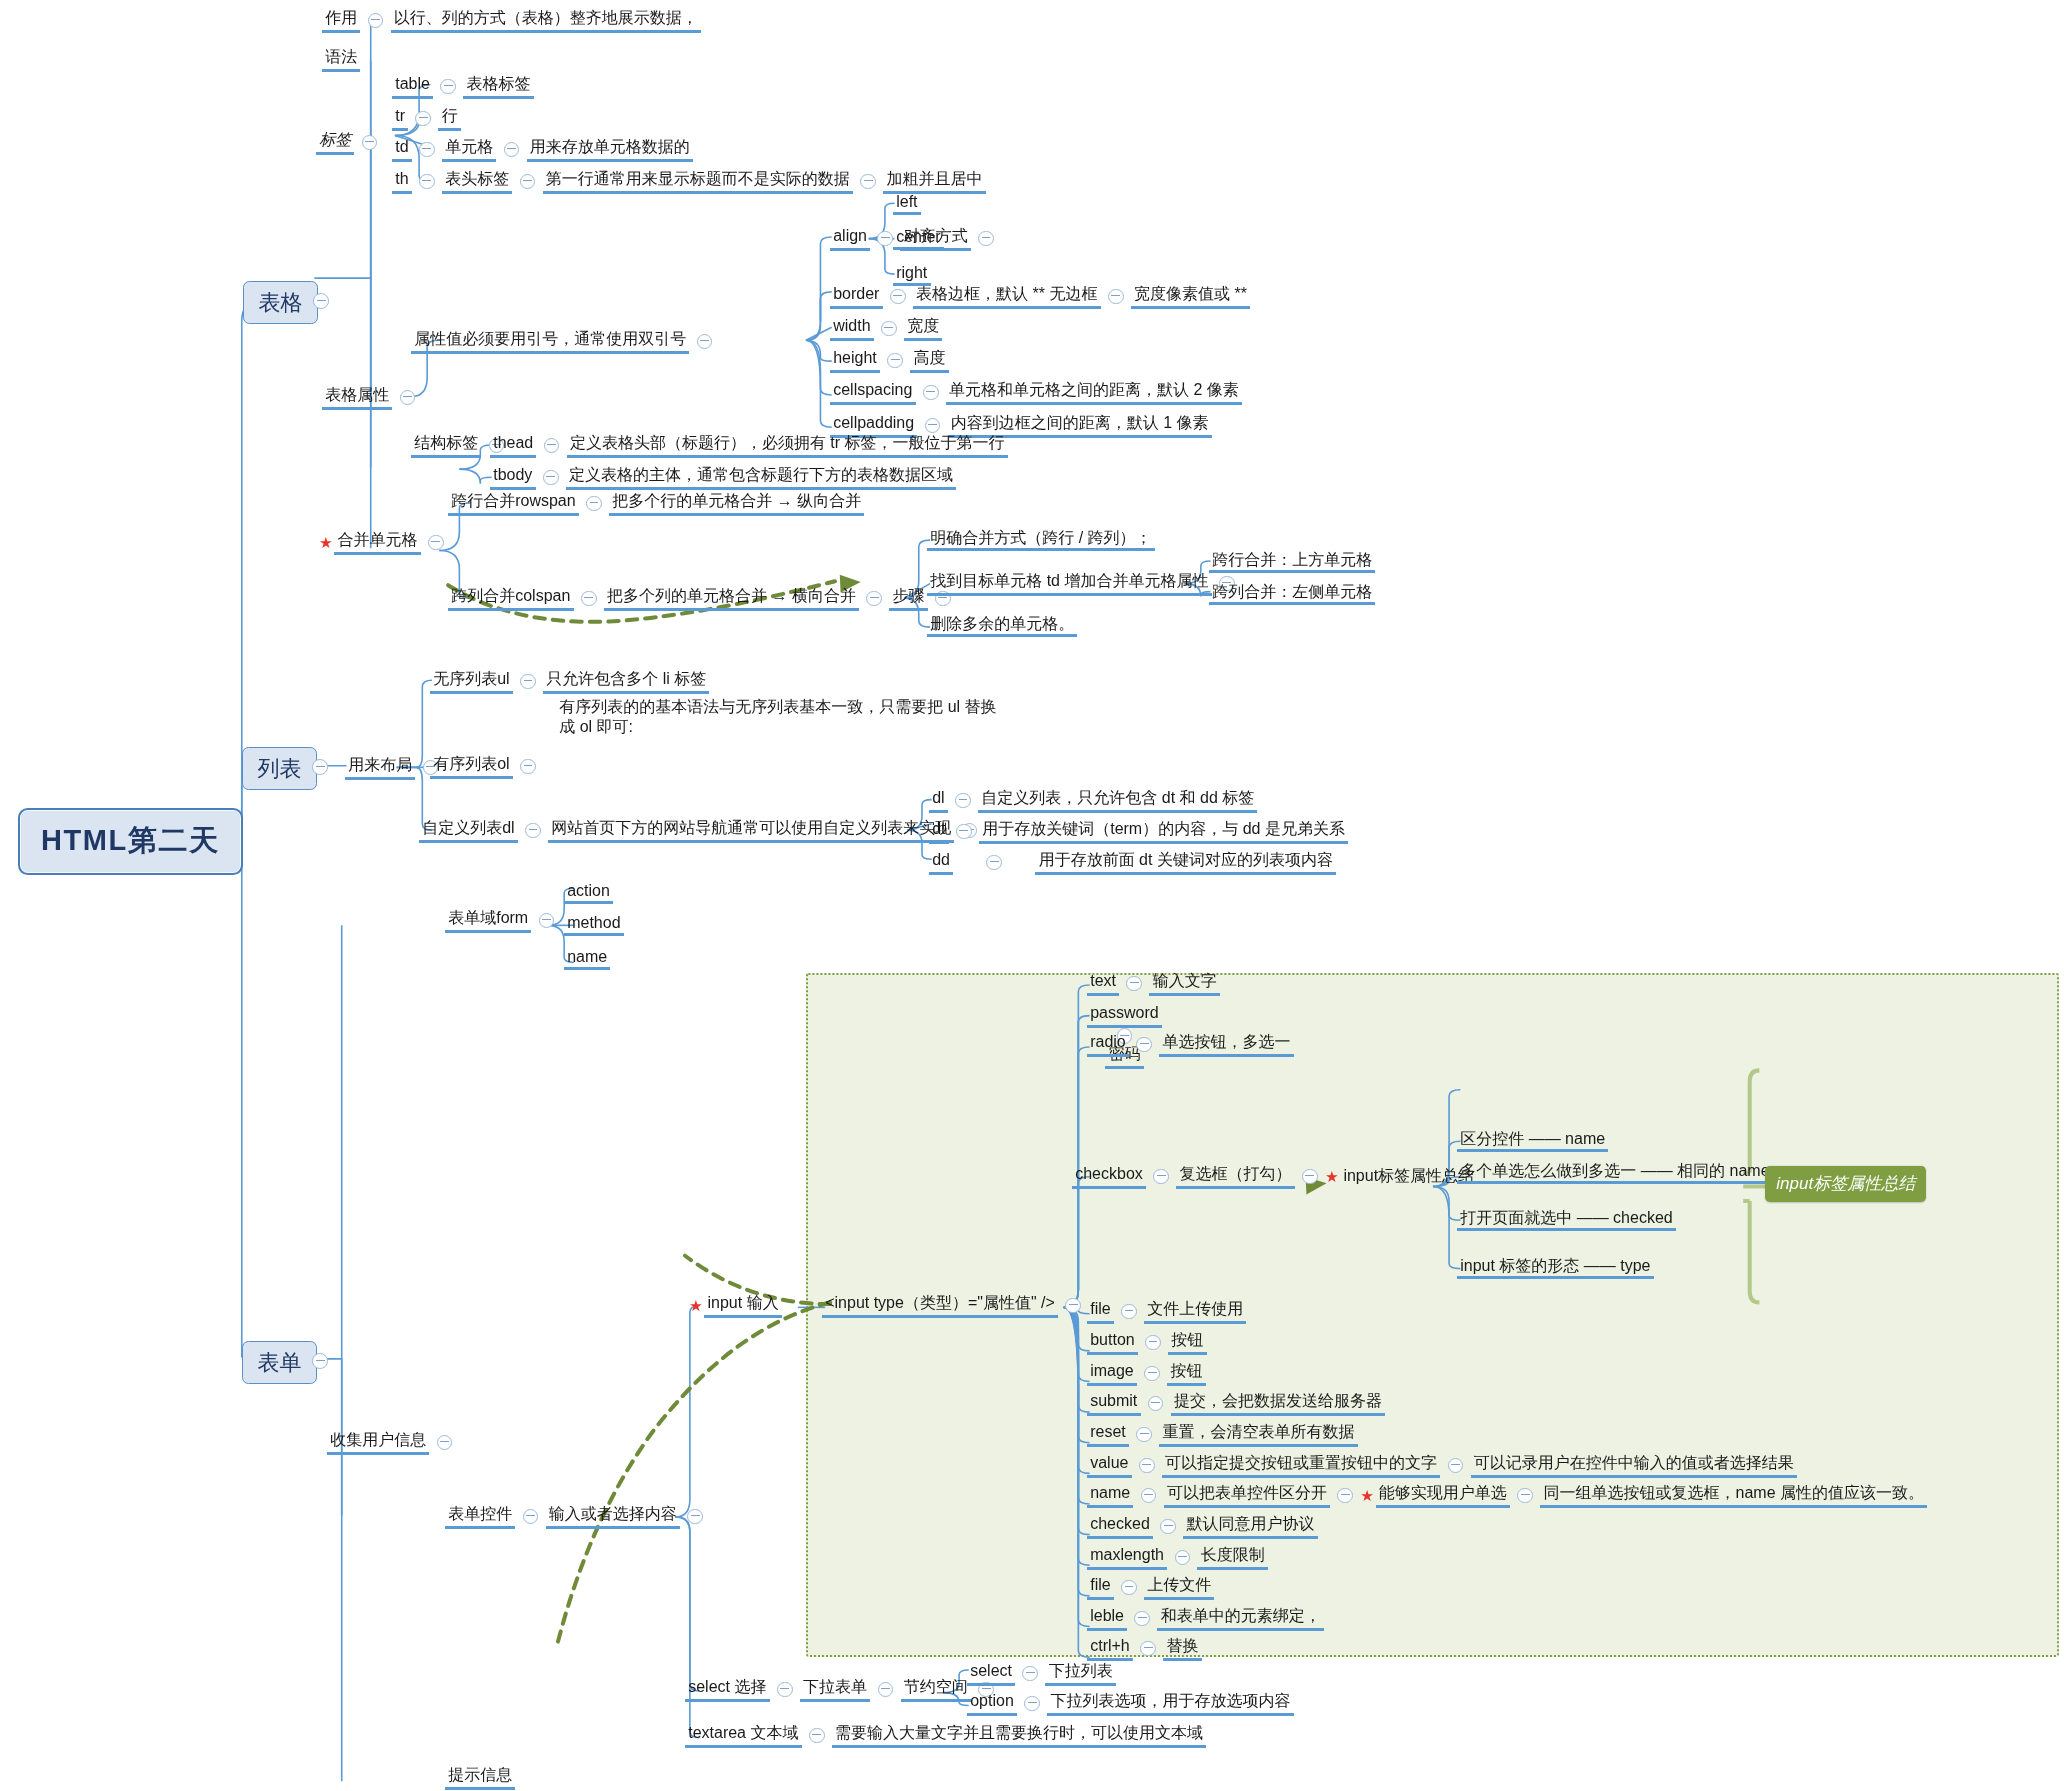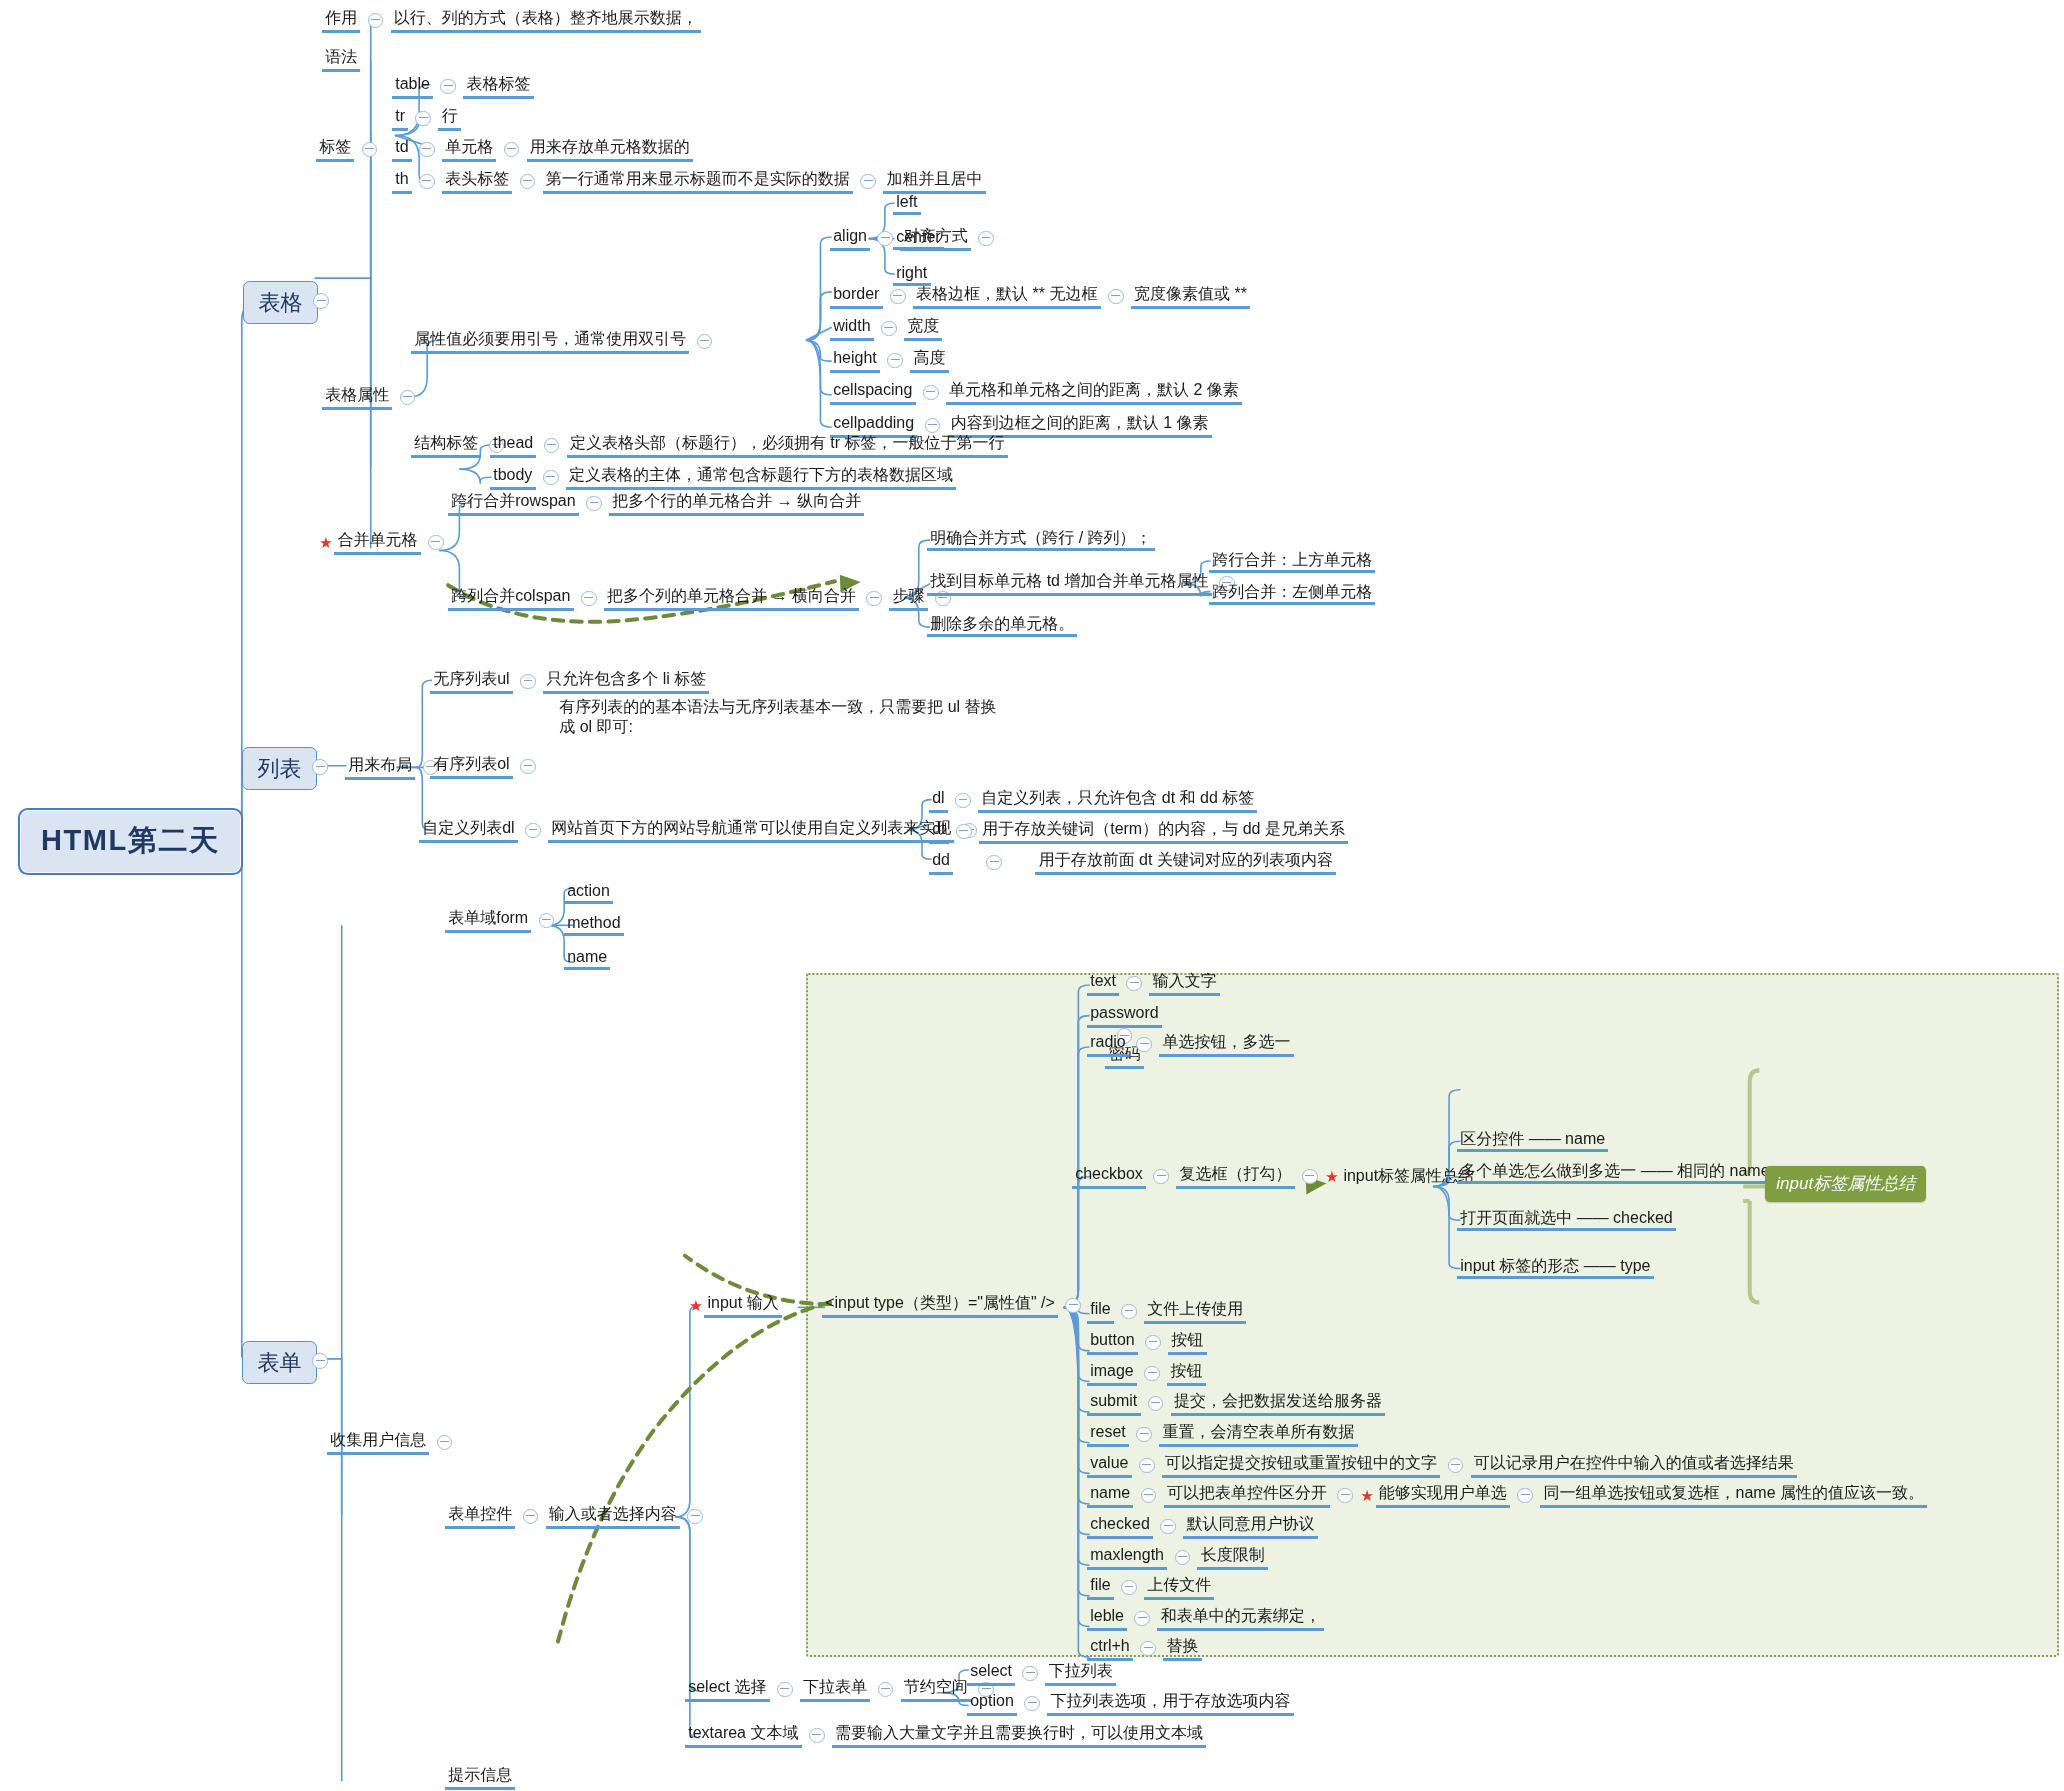"标签" div.node { font-style: none -> italic; top: 137px -> 130px }
